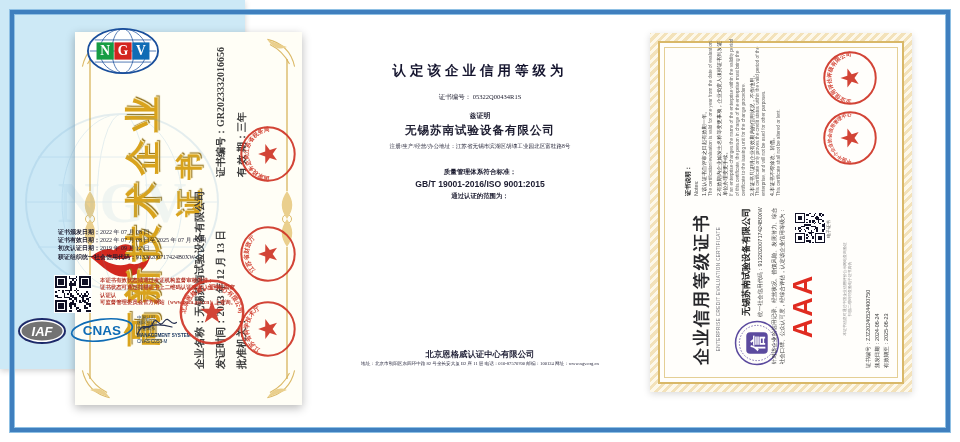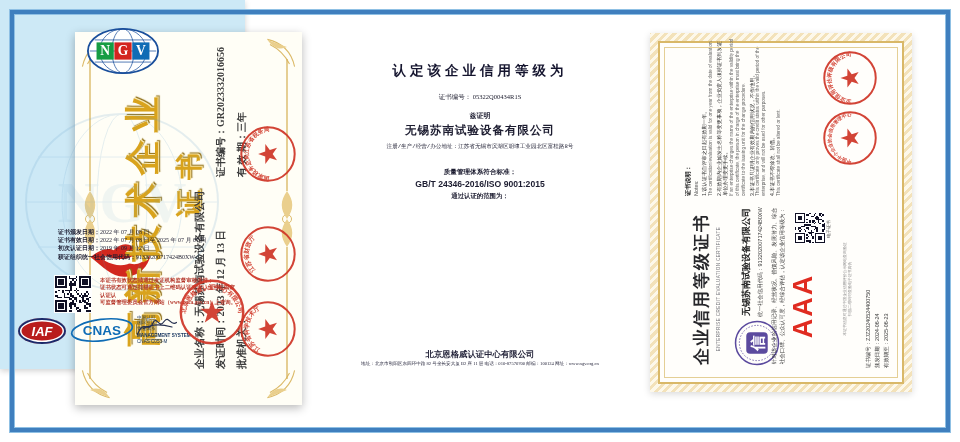"兹证明" .m-line { font-family: Liberation Mono, monospace -> none }
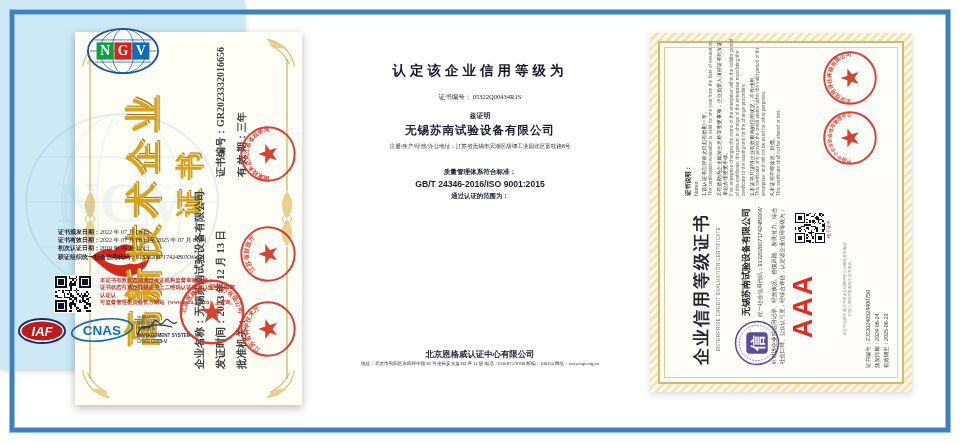"GB/T 24346-2016/ISO 9001:2015" div.abs { text: 24346-2016/ISO -> 19001-2016/ISO }
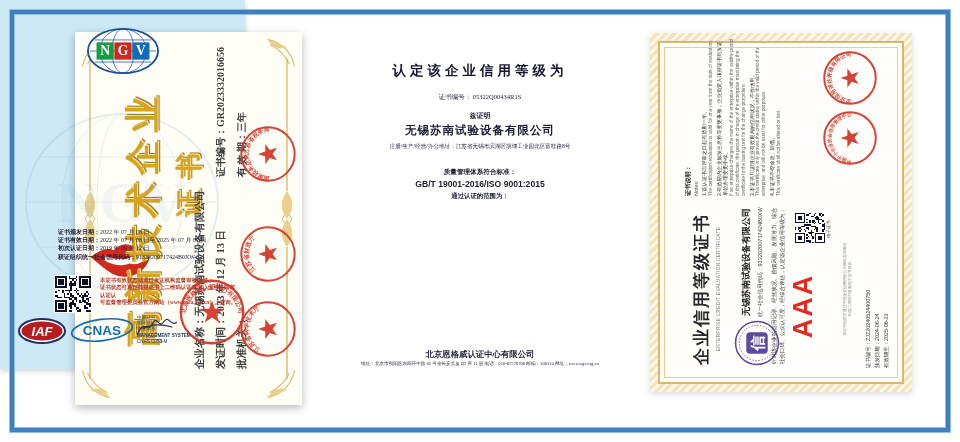"IAF" div.abs { background: #b91c1c -> #737373 }
